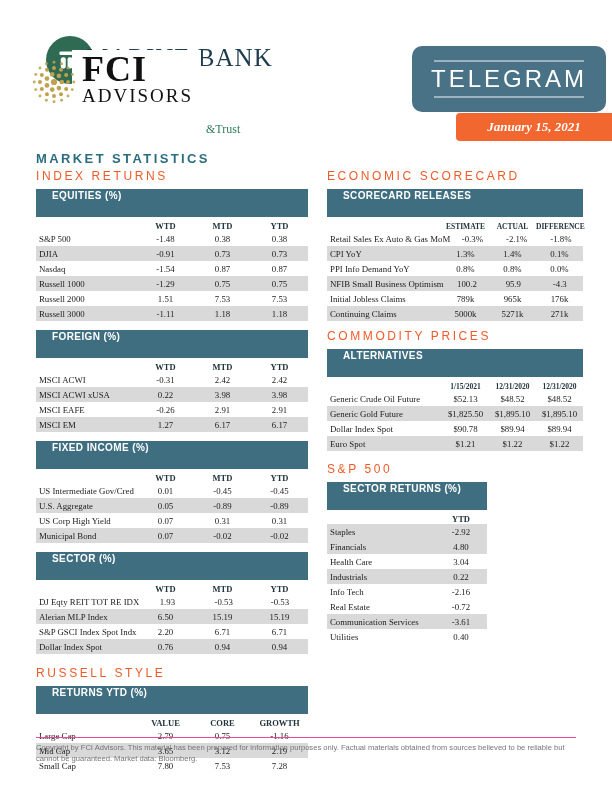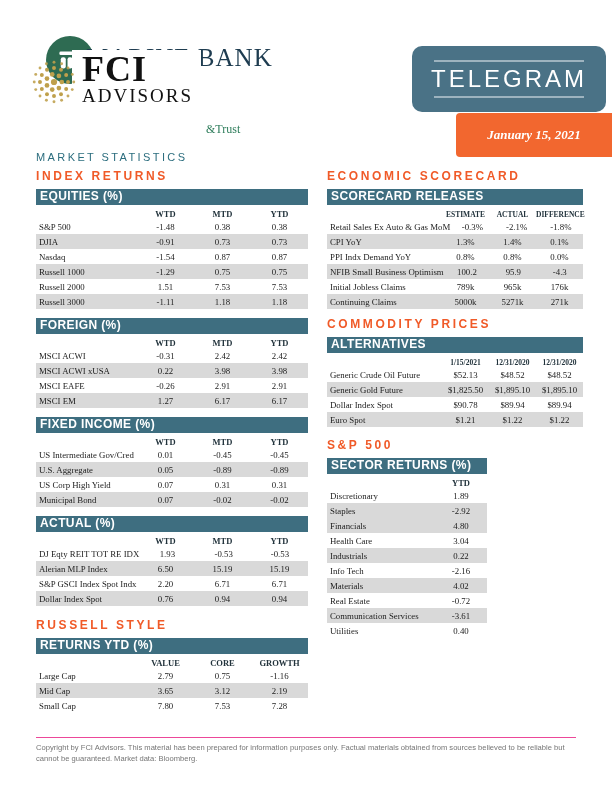"January 15, 2021" .date-banner { height: 44px -> 28px }
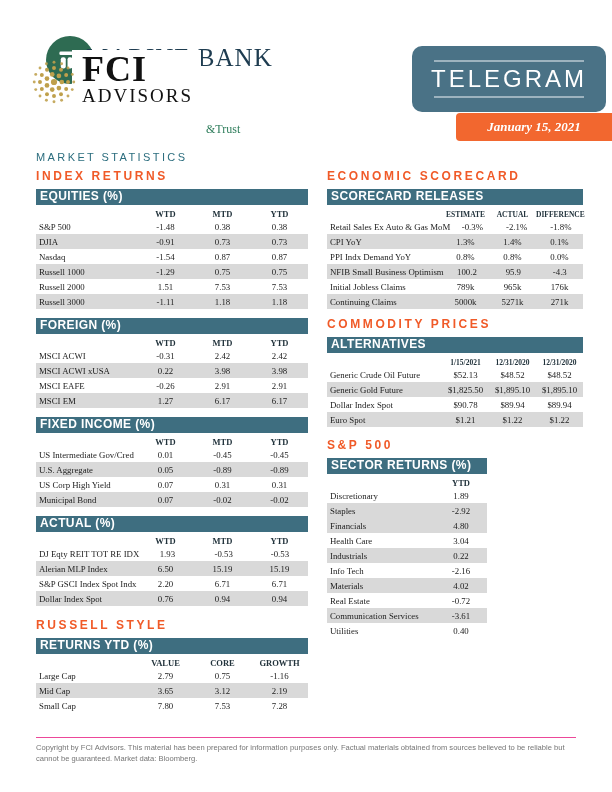"MARKET STATISTICS" .page-title { font-size: 11px -> 13px; font-weight: normal -> bold }
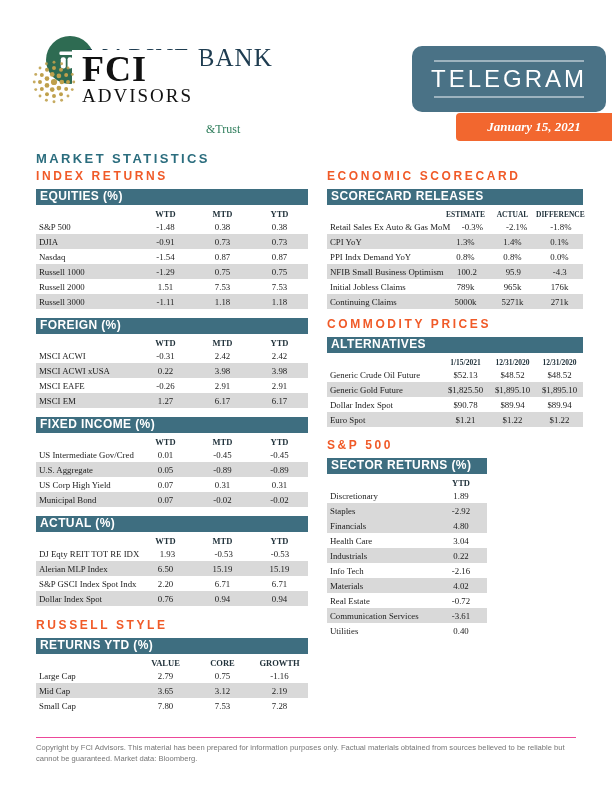"INDEX RETURNS" .section-title { font-weight: bold -> normal }
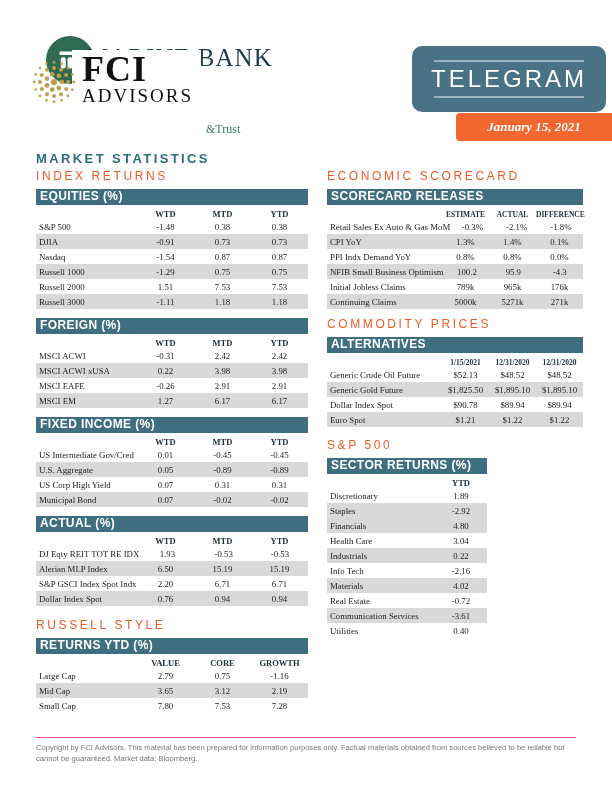"EQUITIES (%)" .bar { font-size: 12px -> 10px; height: 16px -> 28px; padding-left: 4px -> 16px }
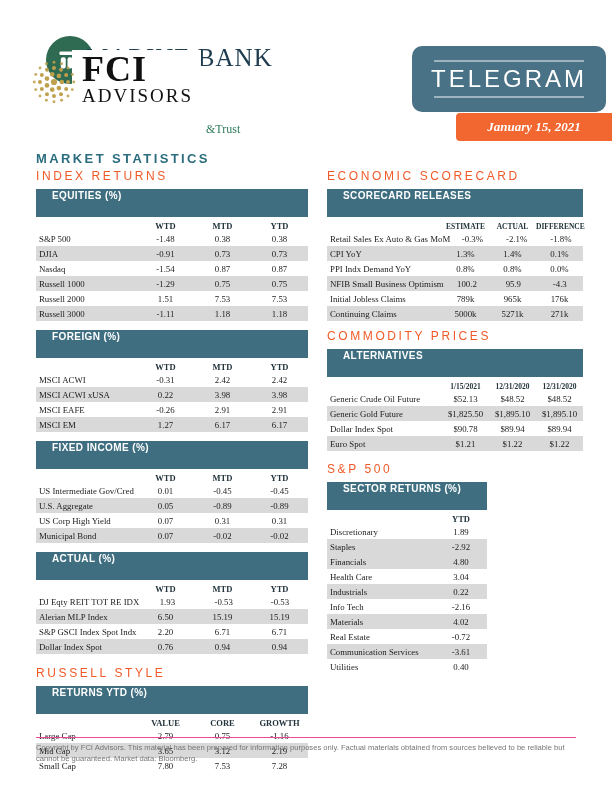"PPI Indx Demand YoY" span.c0 { text: Indx -> Info }
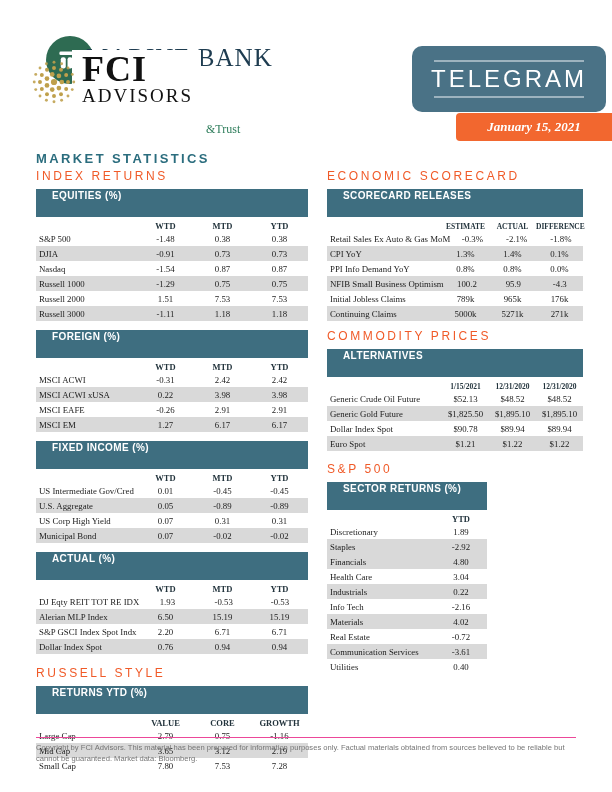"Discretionary" div.row { html: <div> <span>Discretionary</span> <span>1.89</span> </div> -> none }
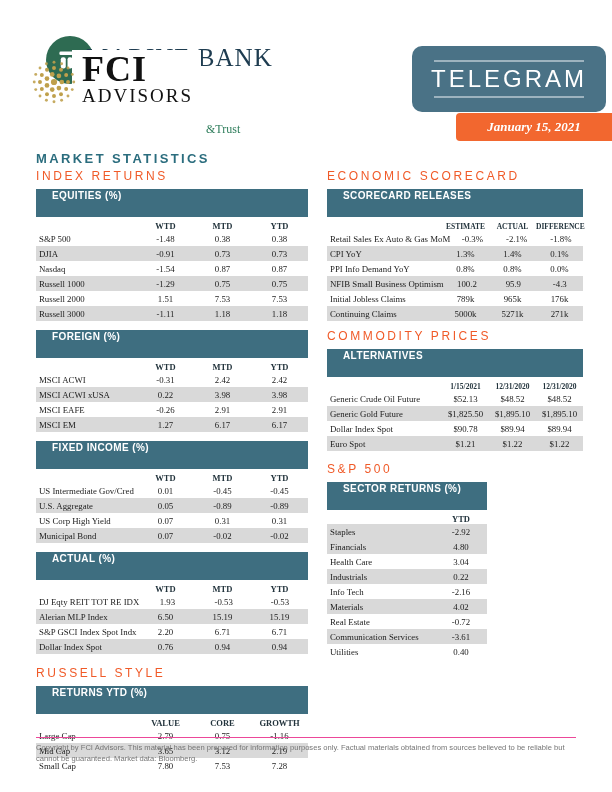"ACTUAL (%)" div.bar { text: ACTUAL -> SECTOR }
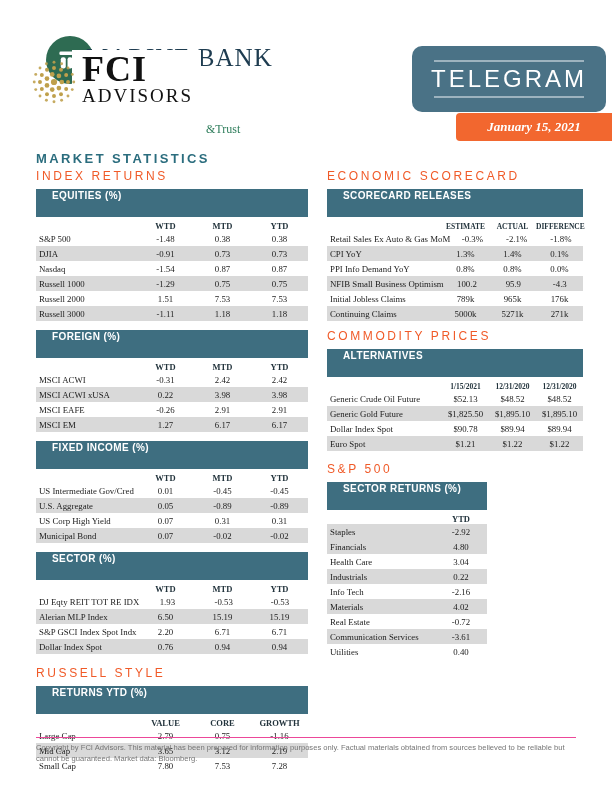"Materials" div.row { html: <div> <span>Materials</span> <span>4.02</span> </div> -> none }
